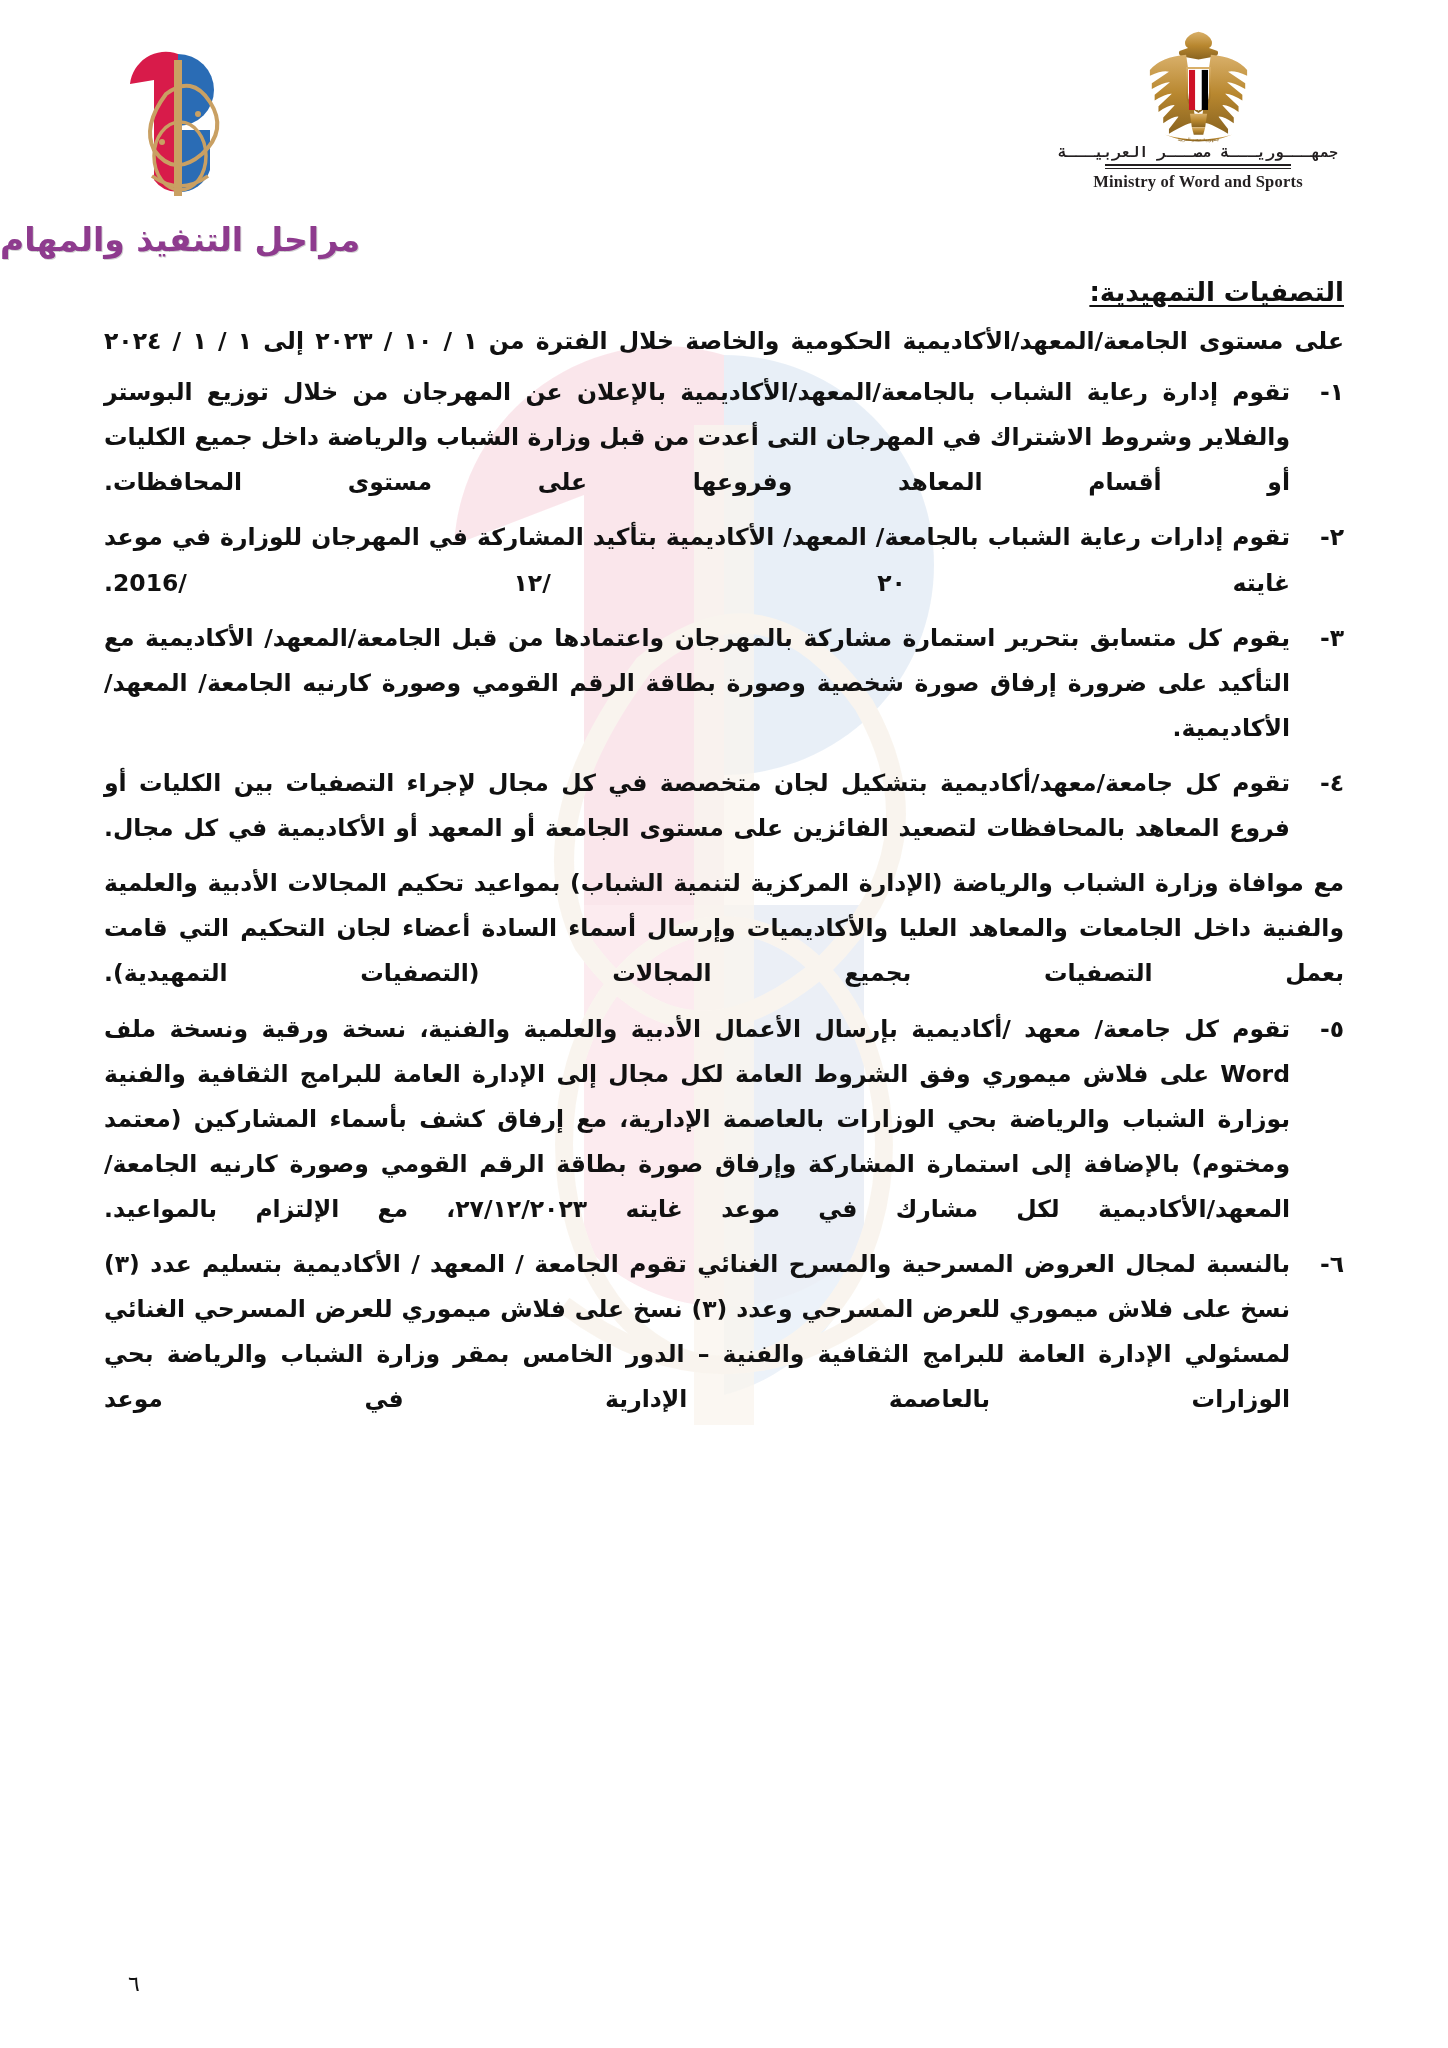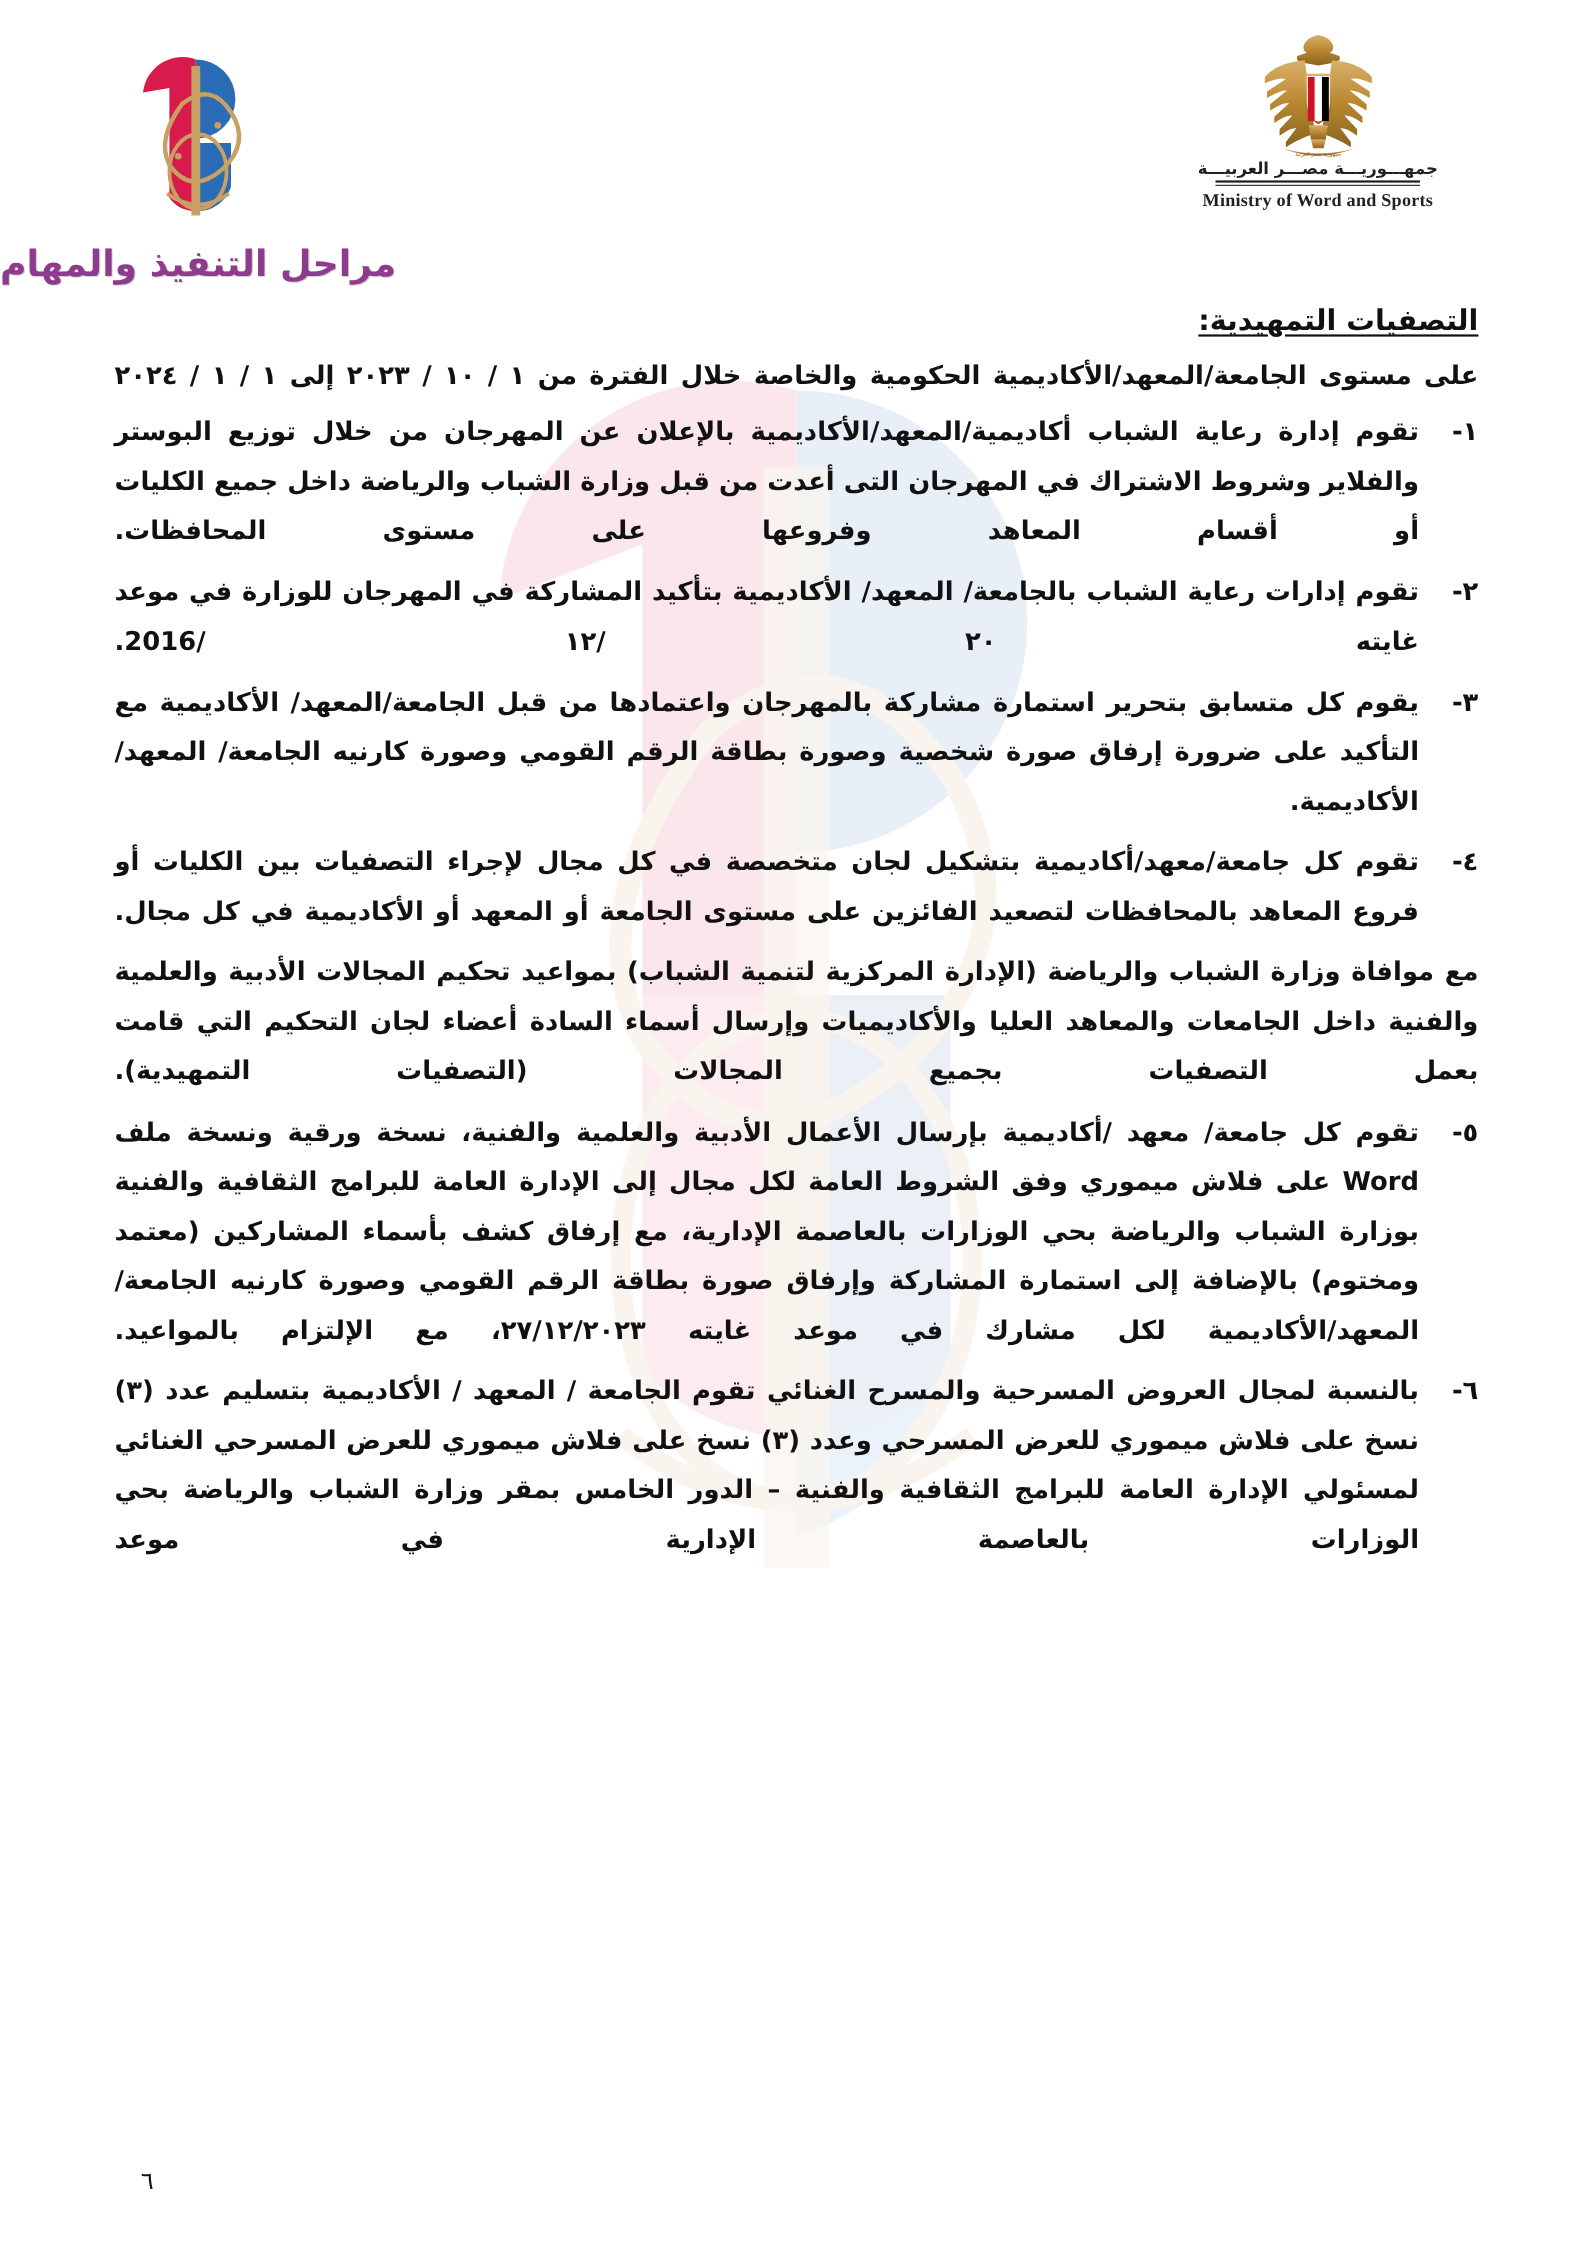"جمهـــوريـــة مصـــر العربيـــة" .ministry-ar-country { font-family: none -> Liberation Mono, monospace }
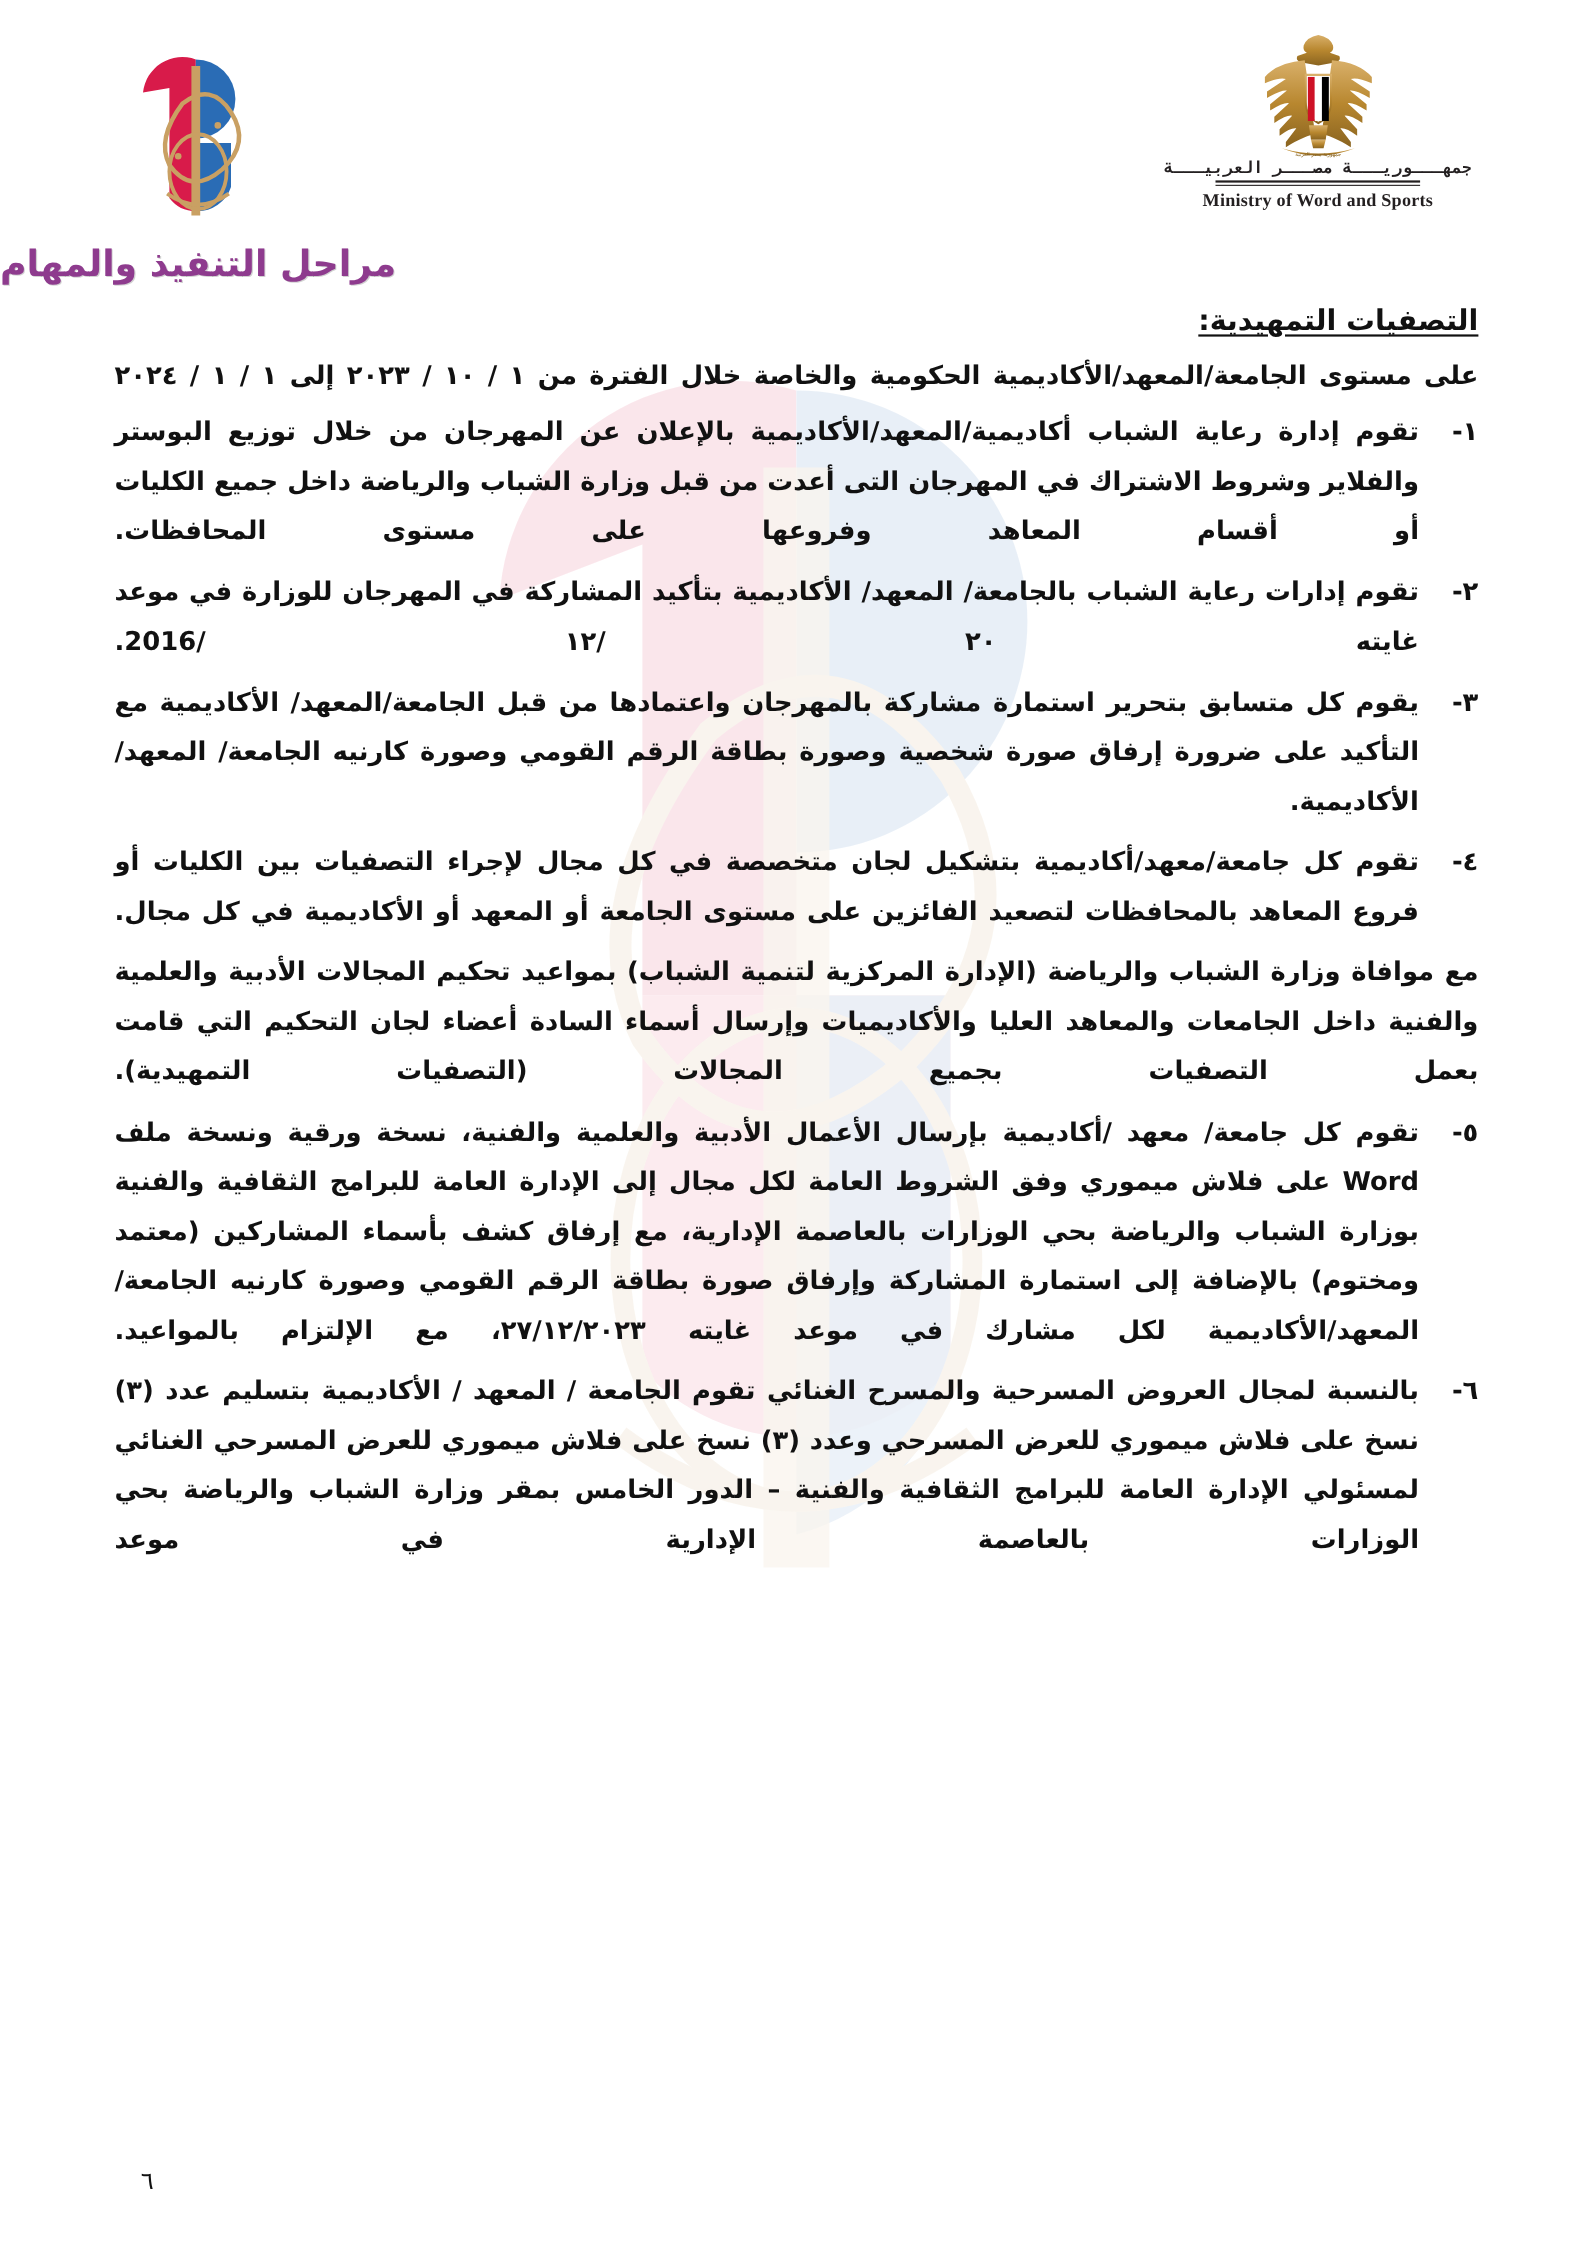"تقوم إدارة رعاية الشباب" span.step-body { text: أكاديمية/المعهد/الأكاديمية -> بالجامعة/المعهد/الأكاديمية }
